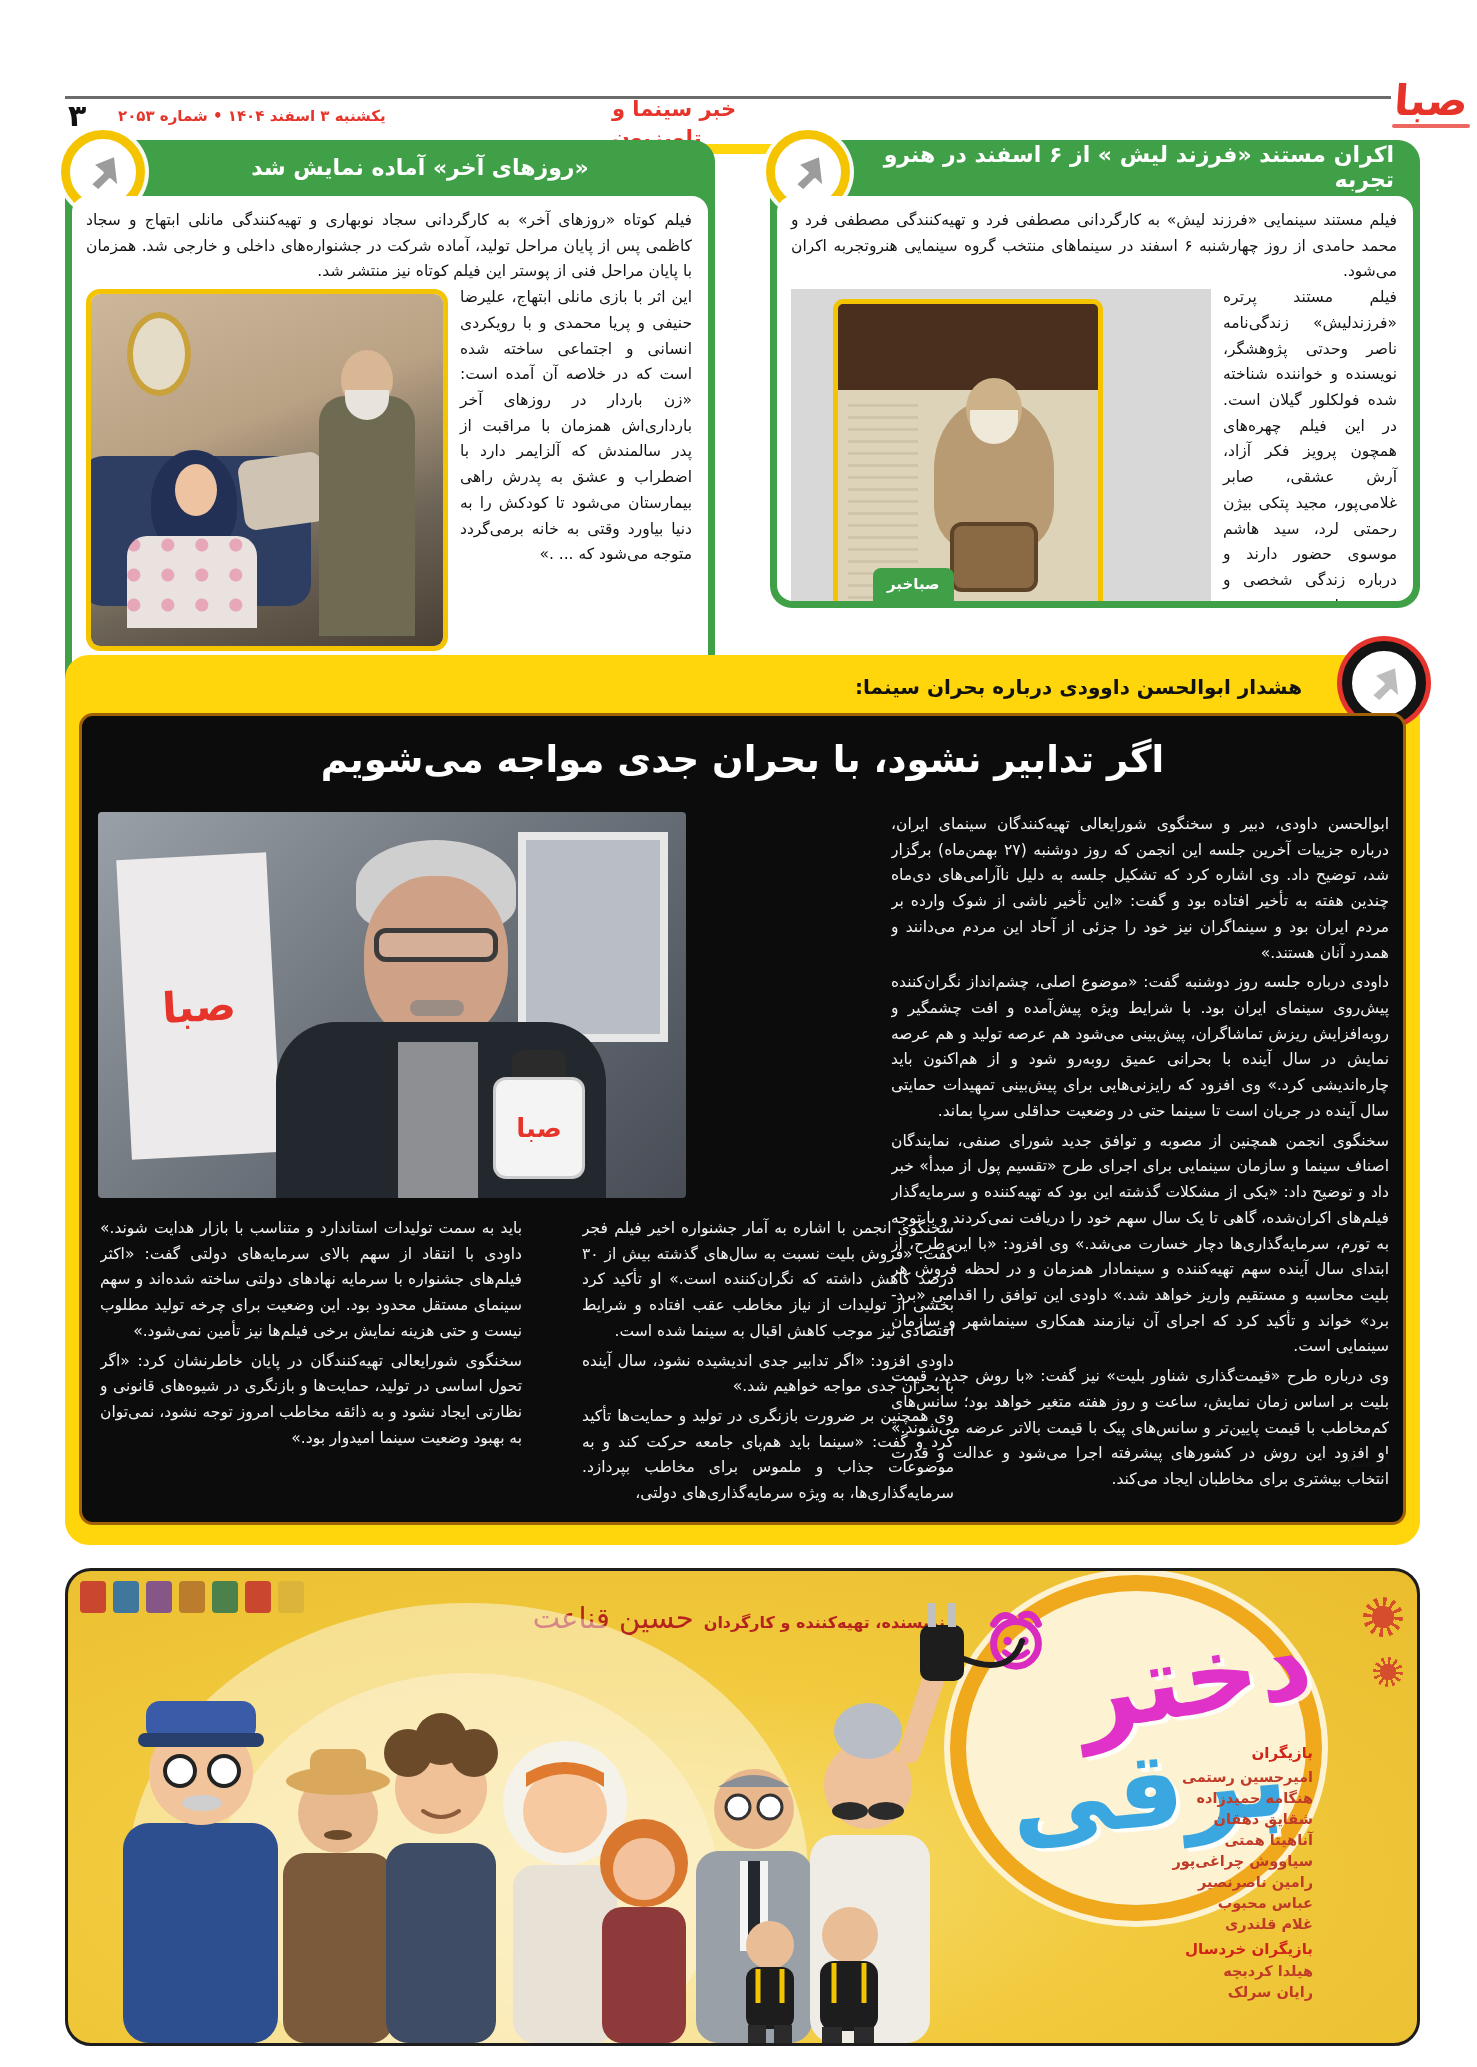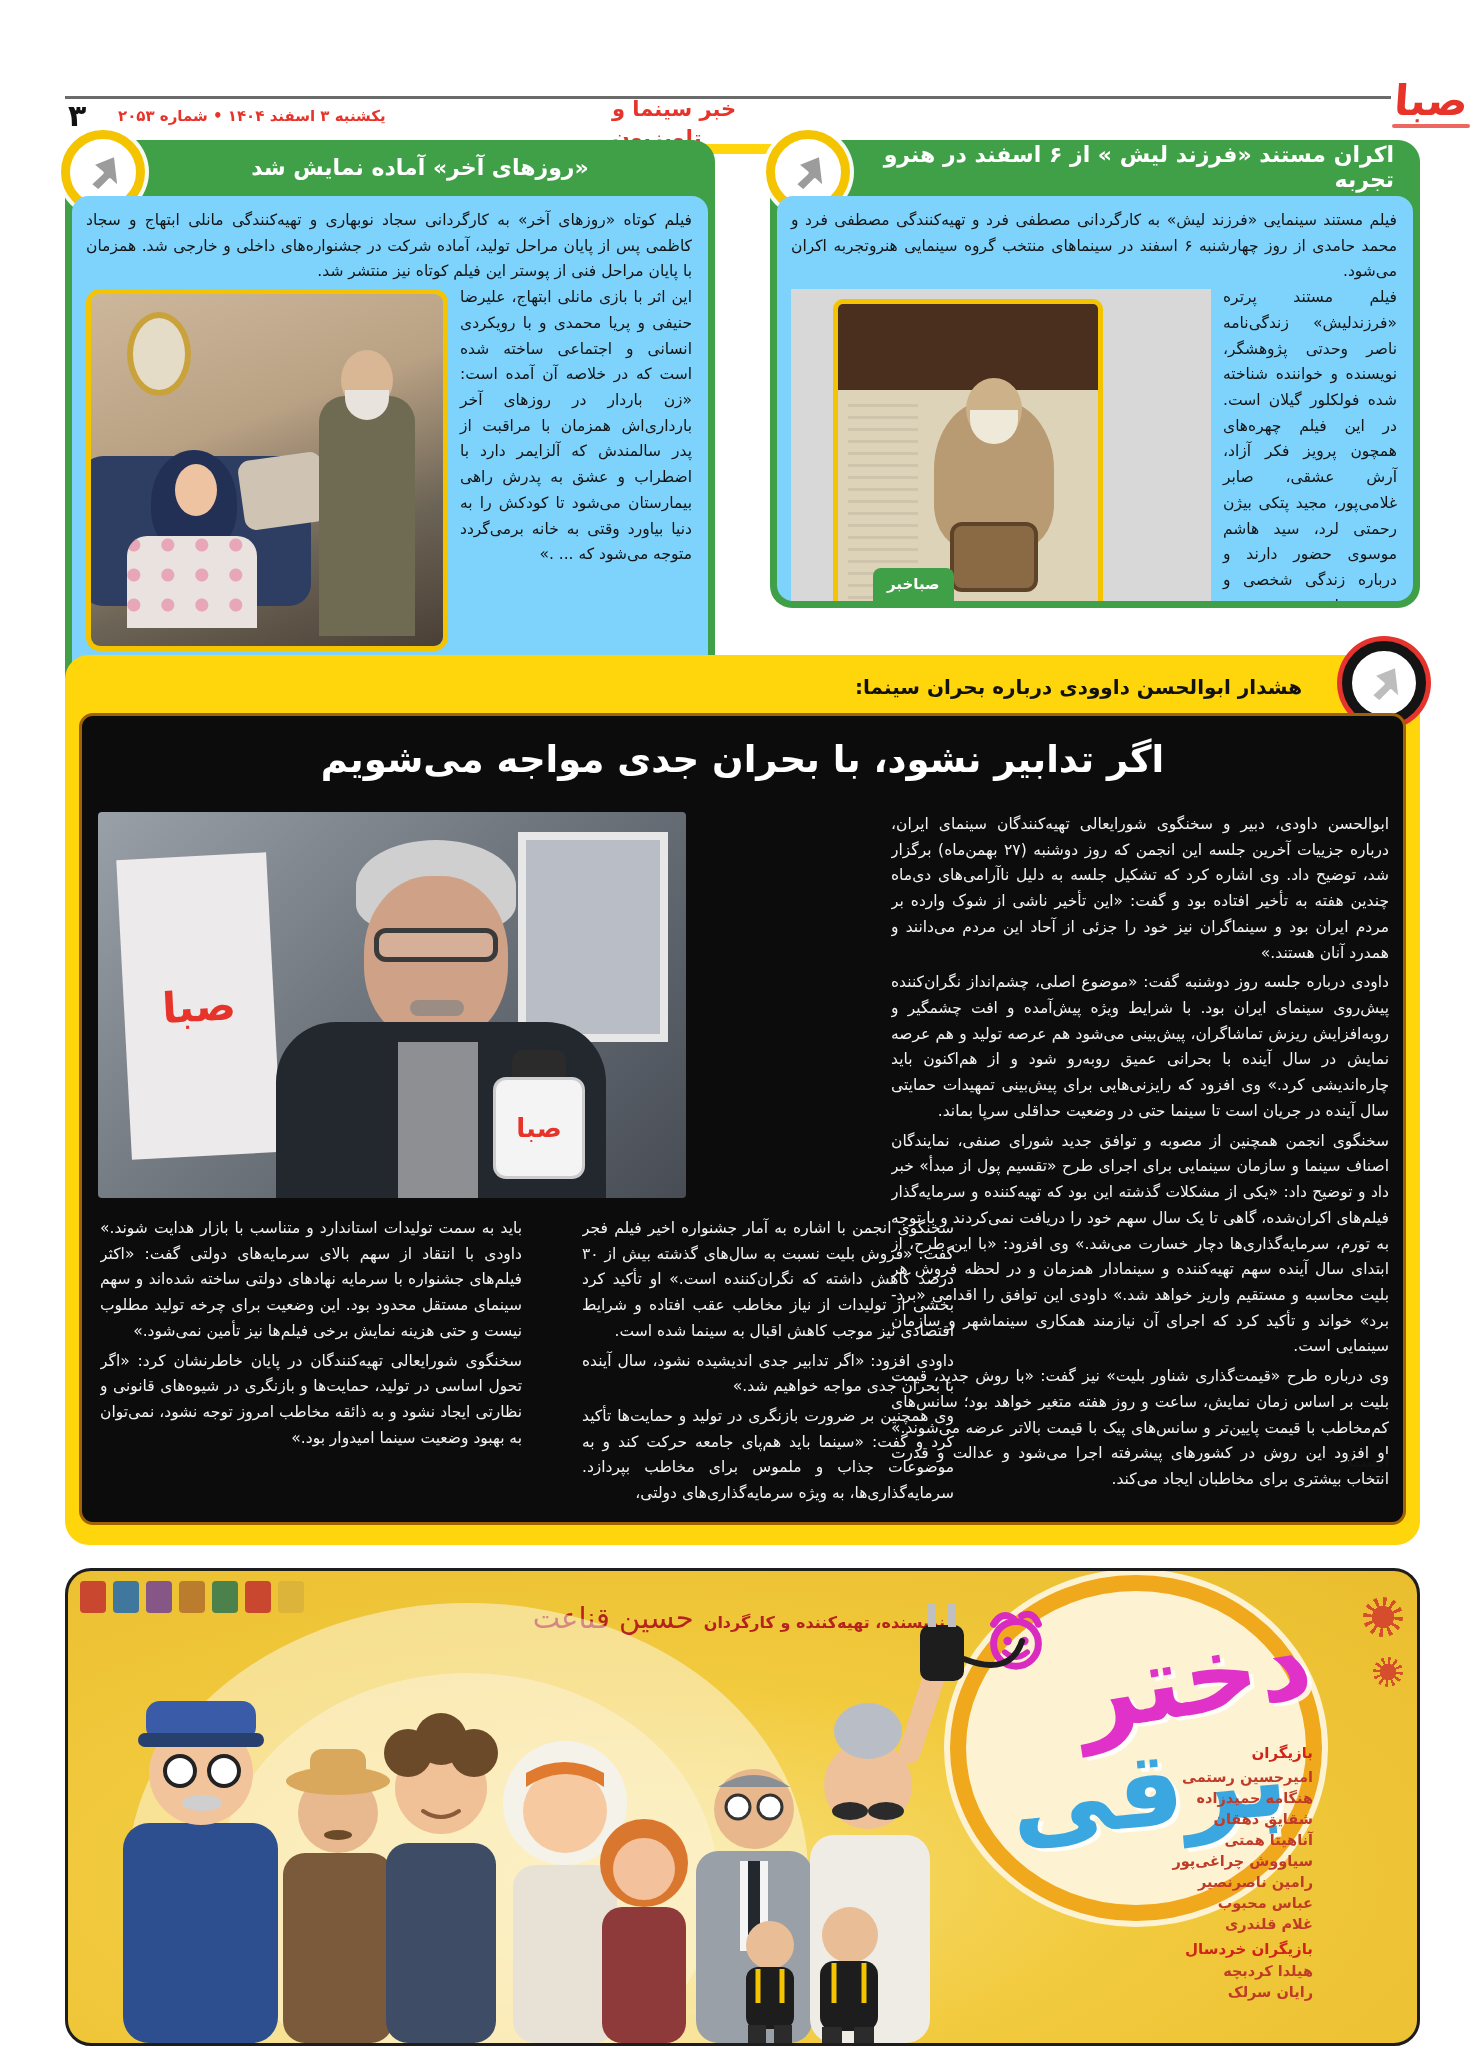"فیلم کوتاه «روزهای آخر» به" .newsbox .bodywrap { background: #7dd3fc -> #ffffff }
